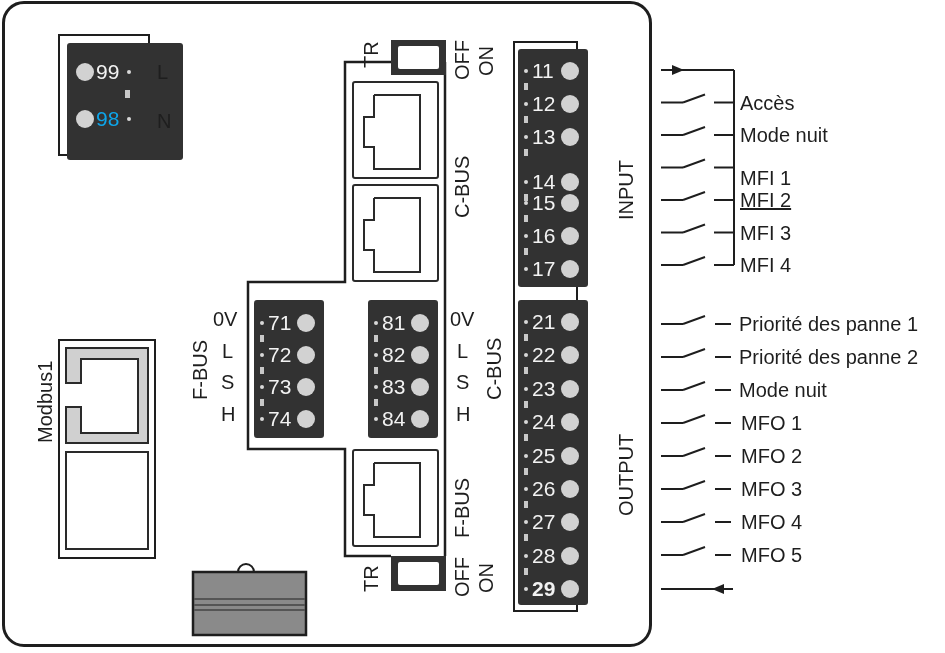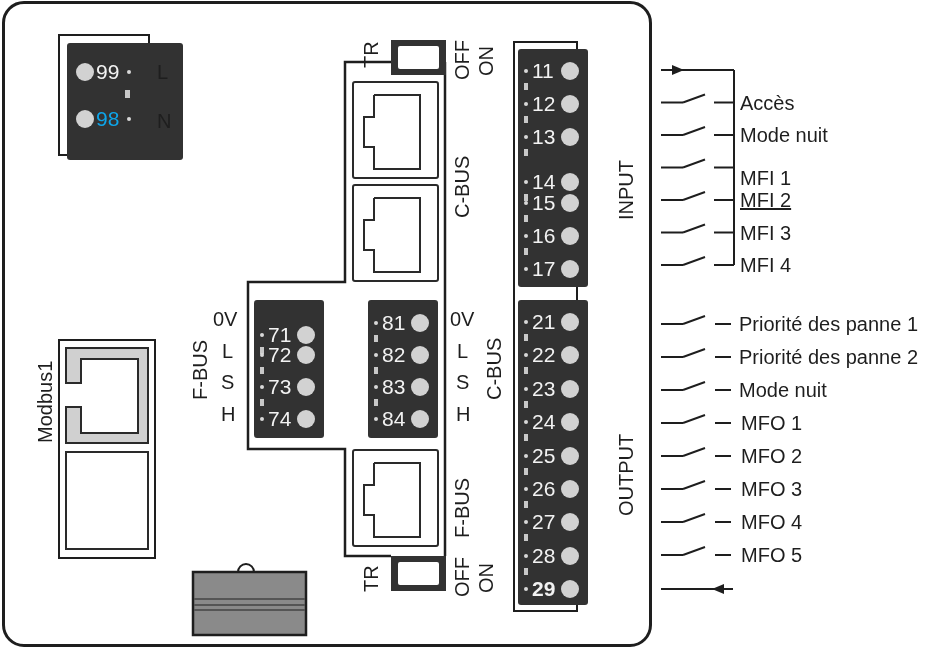"71" div.term { top: 20px -> 8px }
